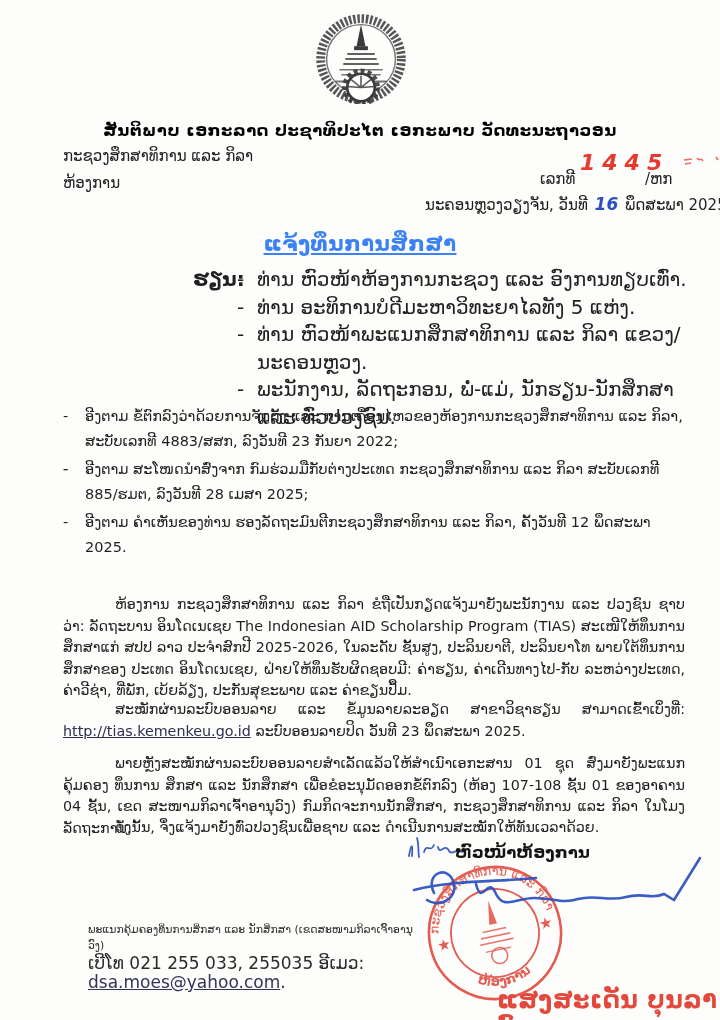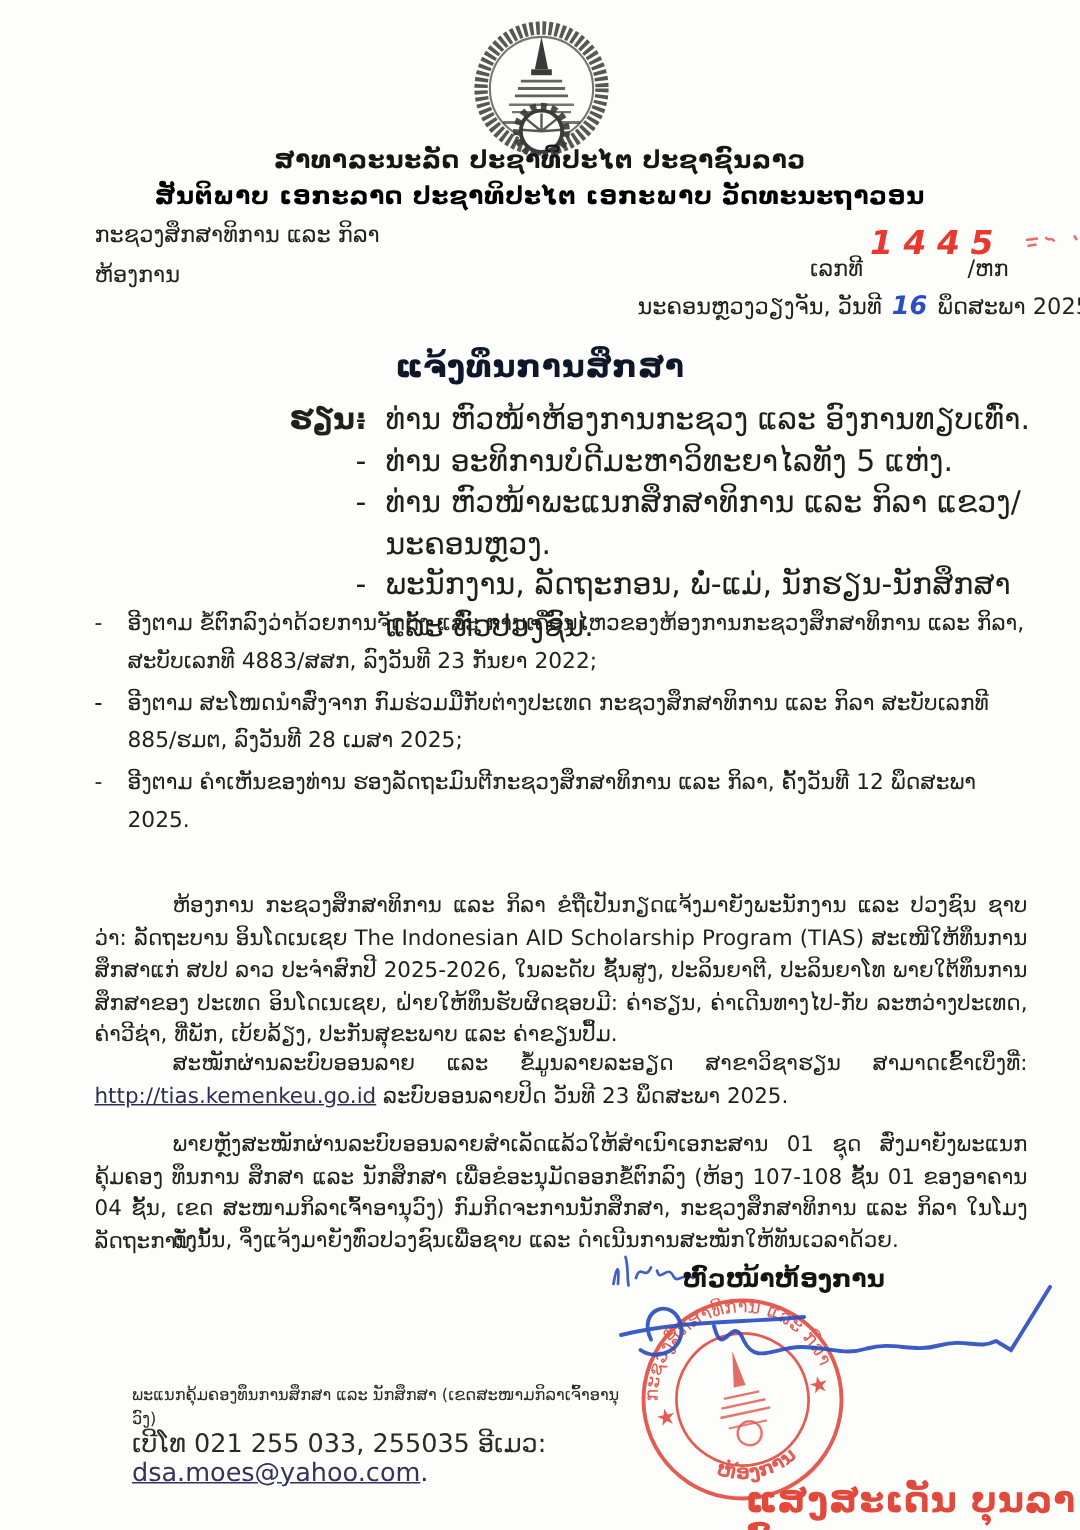"ສາທາລະນະລັດ ປະຊາທິປະໄຕ ປະຊາຊົນລາວ" div.abs { html: <div>ສາທາລະນະລັດ ປະຊາທິປະໄຕ ປະຊາຊົນລາວ</div> -> none }
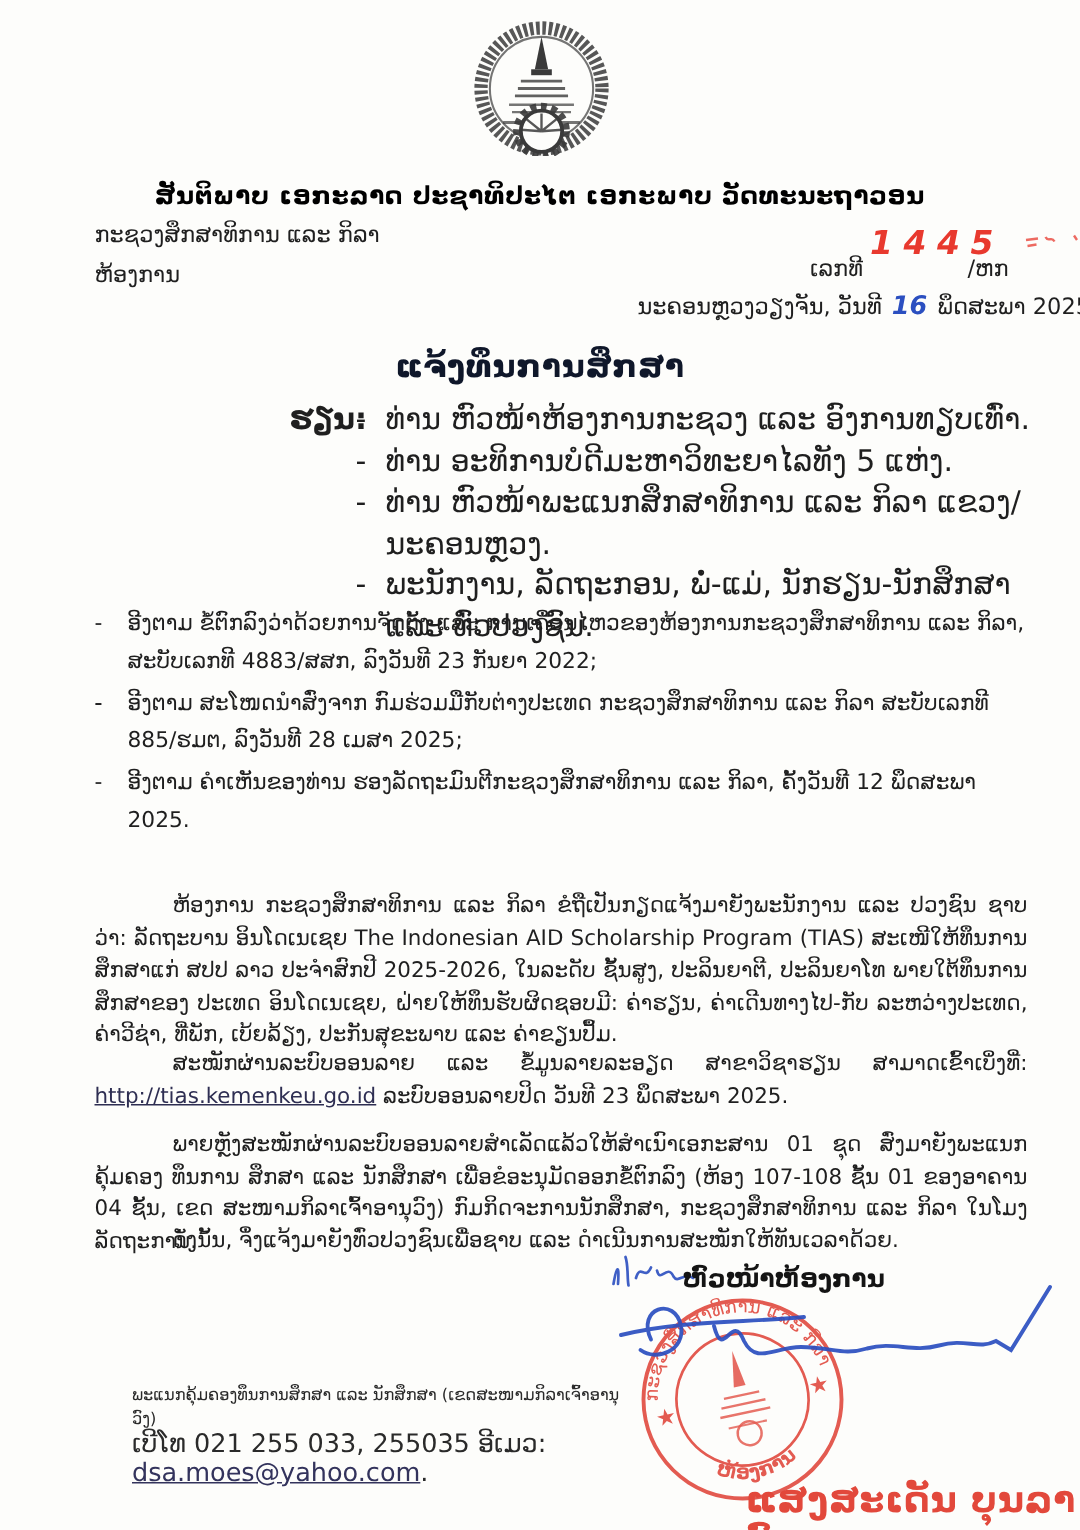"ແຈ້ງທຶນການສຶກສາ" .title { color: #0f172a -> #3b82f6; text-decoration: none -> underline }
